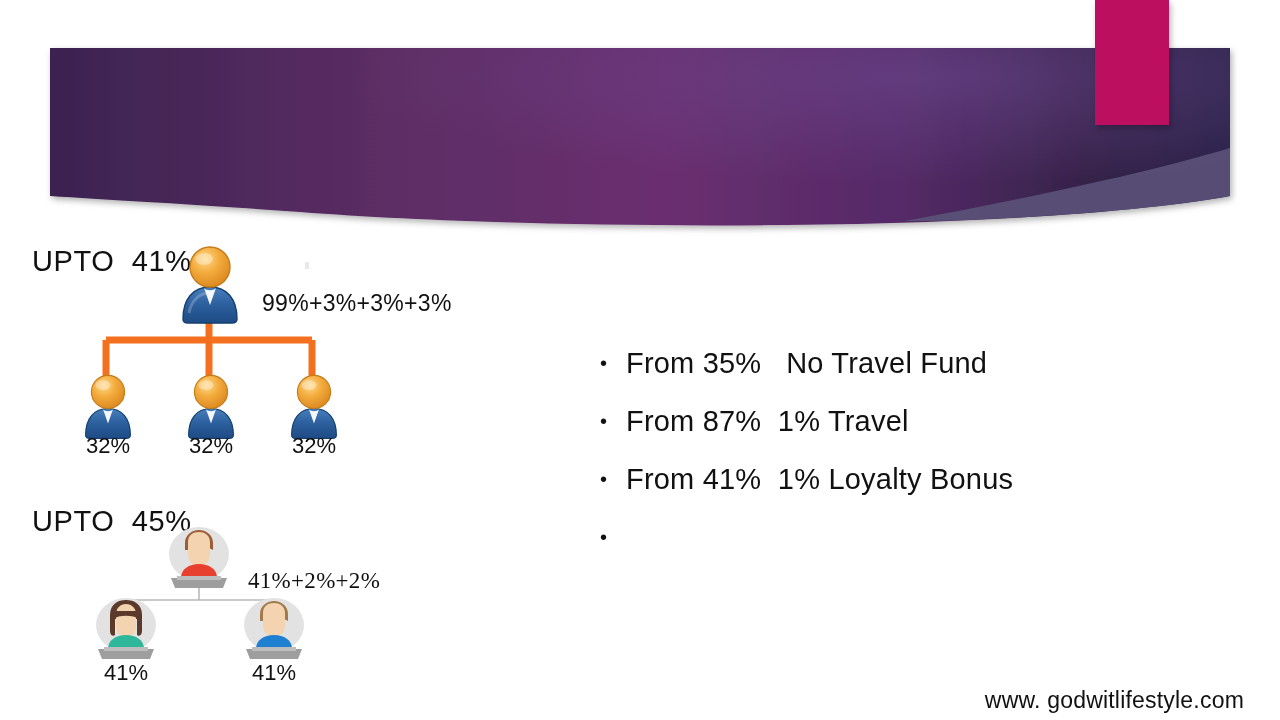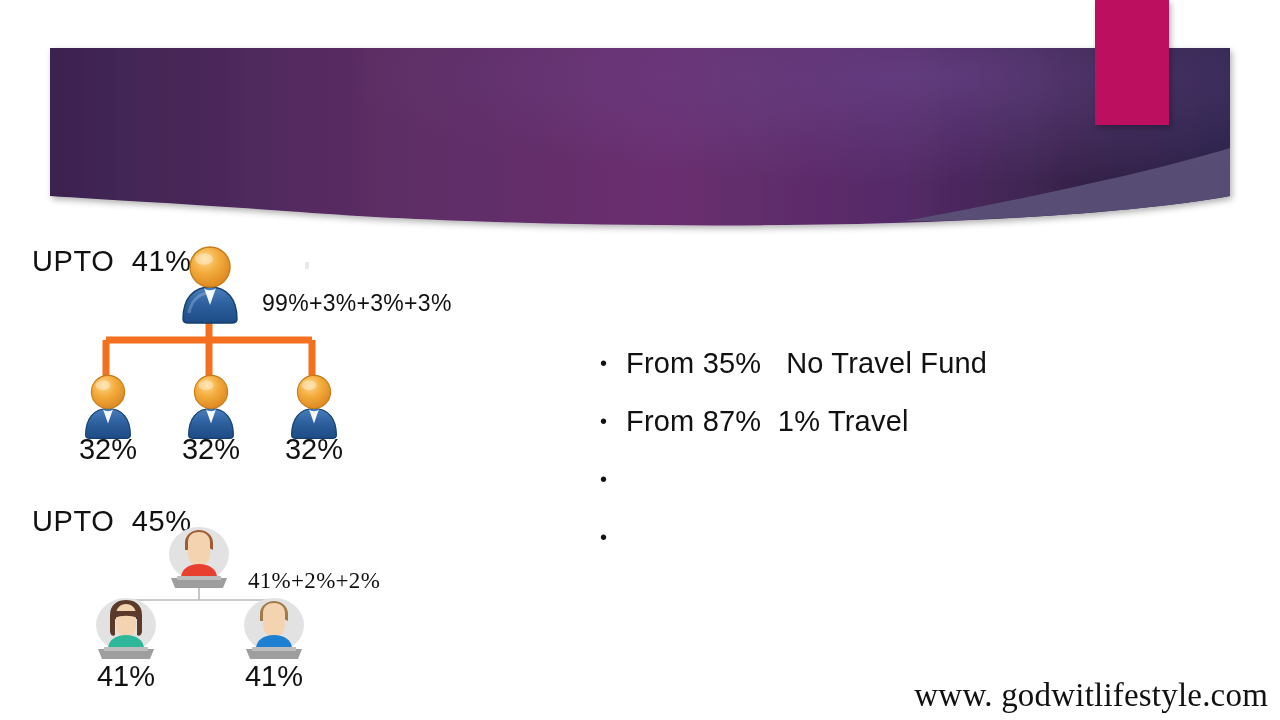"32%" .node-label { font-size: 29px -> 22px }
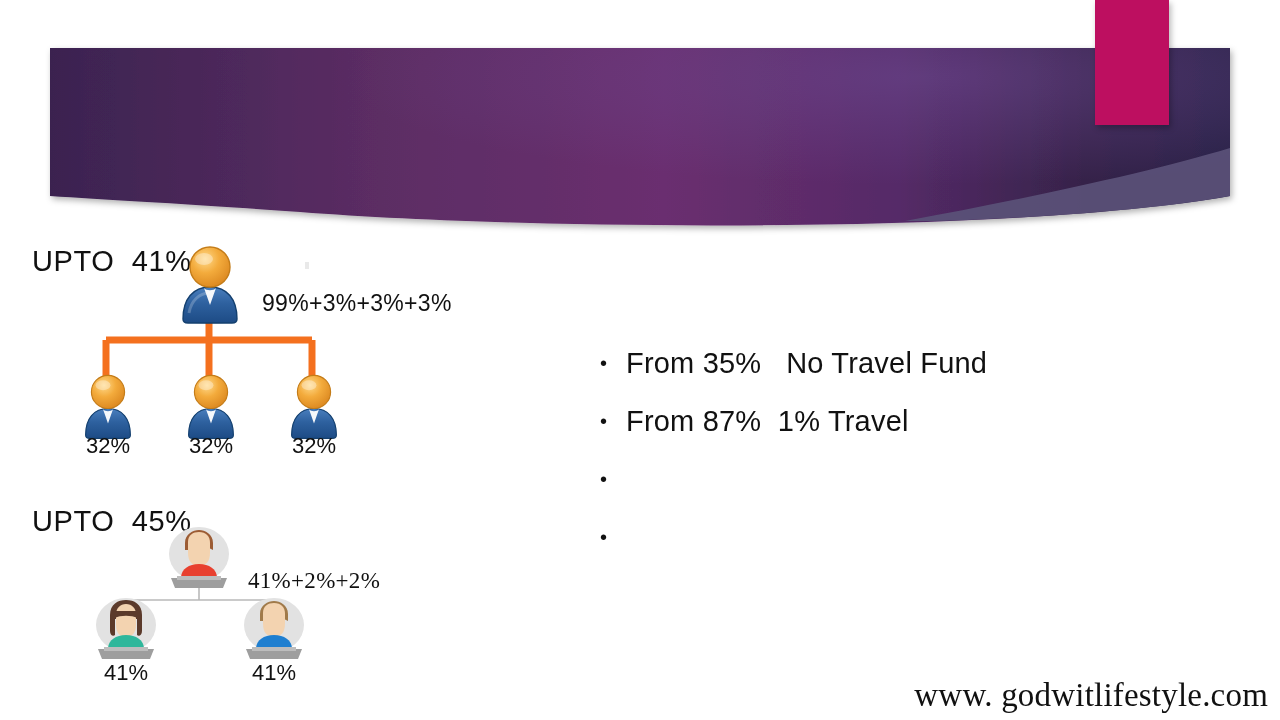"From 41% 1% Loyalty Bonus" span.bullet-text { html: none -> <span>From 41% 1% Loyalty Bonus</span> }
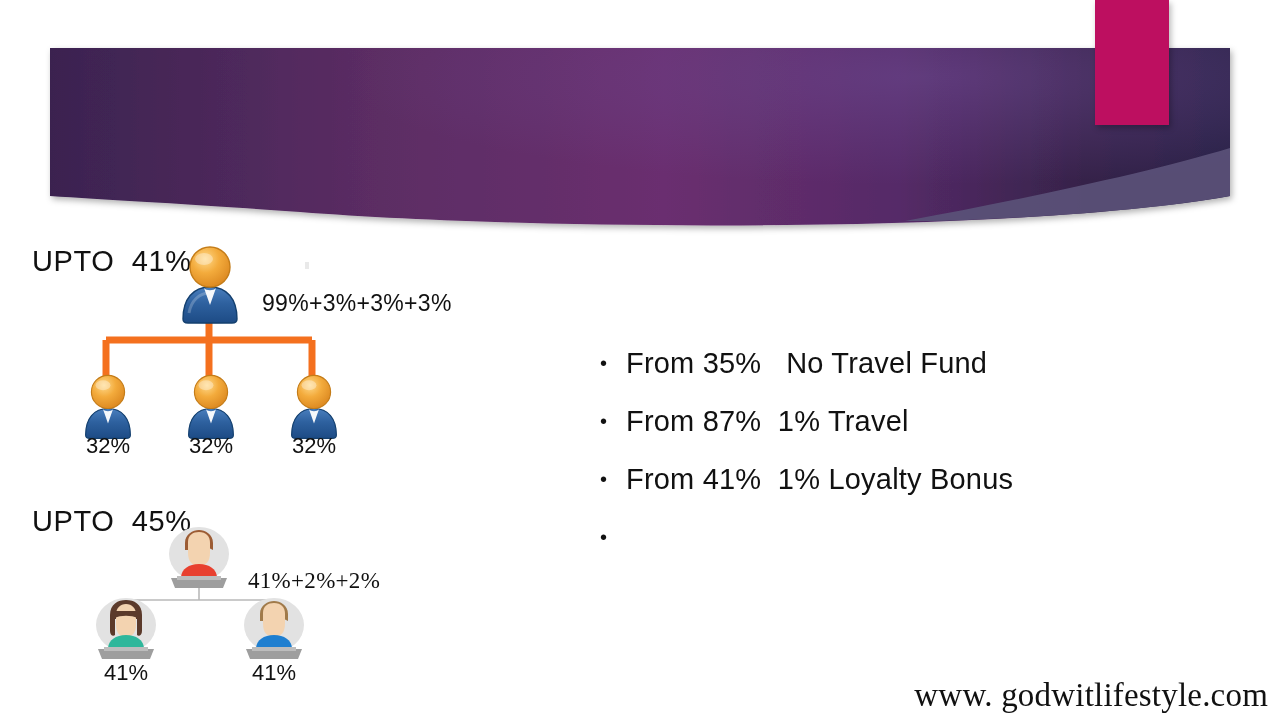"www. godwitlifestyle.com" .footer-url { font-family: Liberation Serif, serif -> Liberation Sans, sans-serif; font-size: 33px -> 23px; right: 12px -> 36px }
